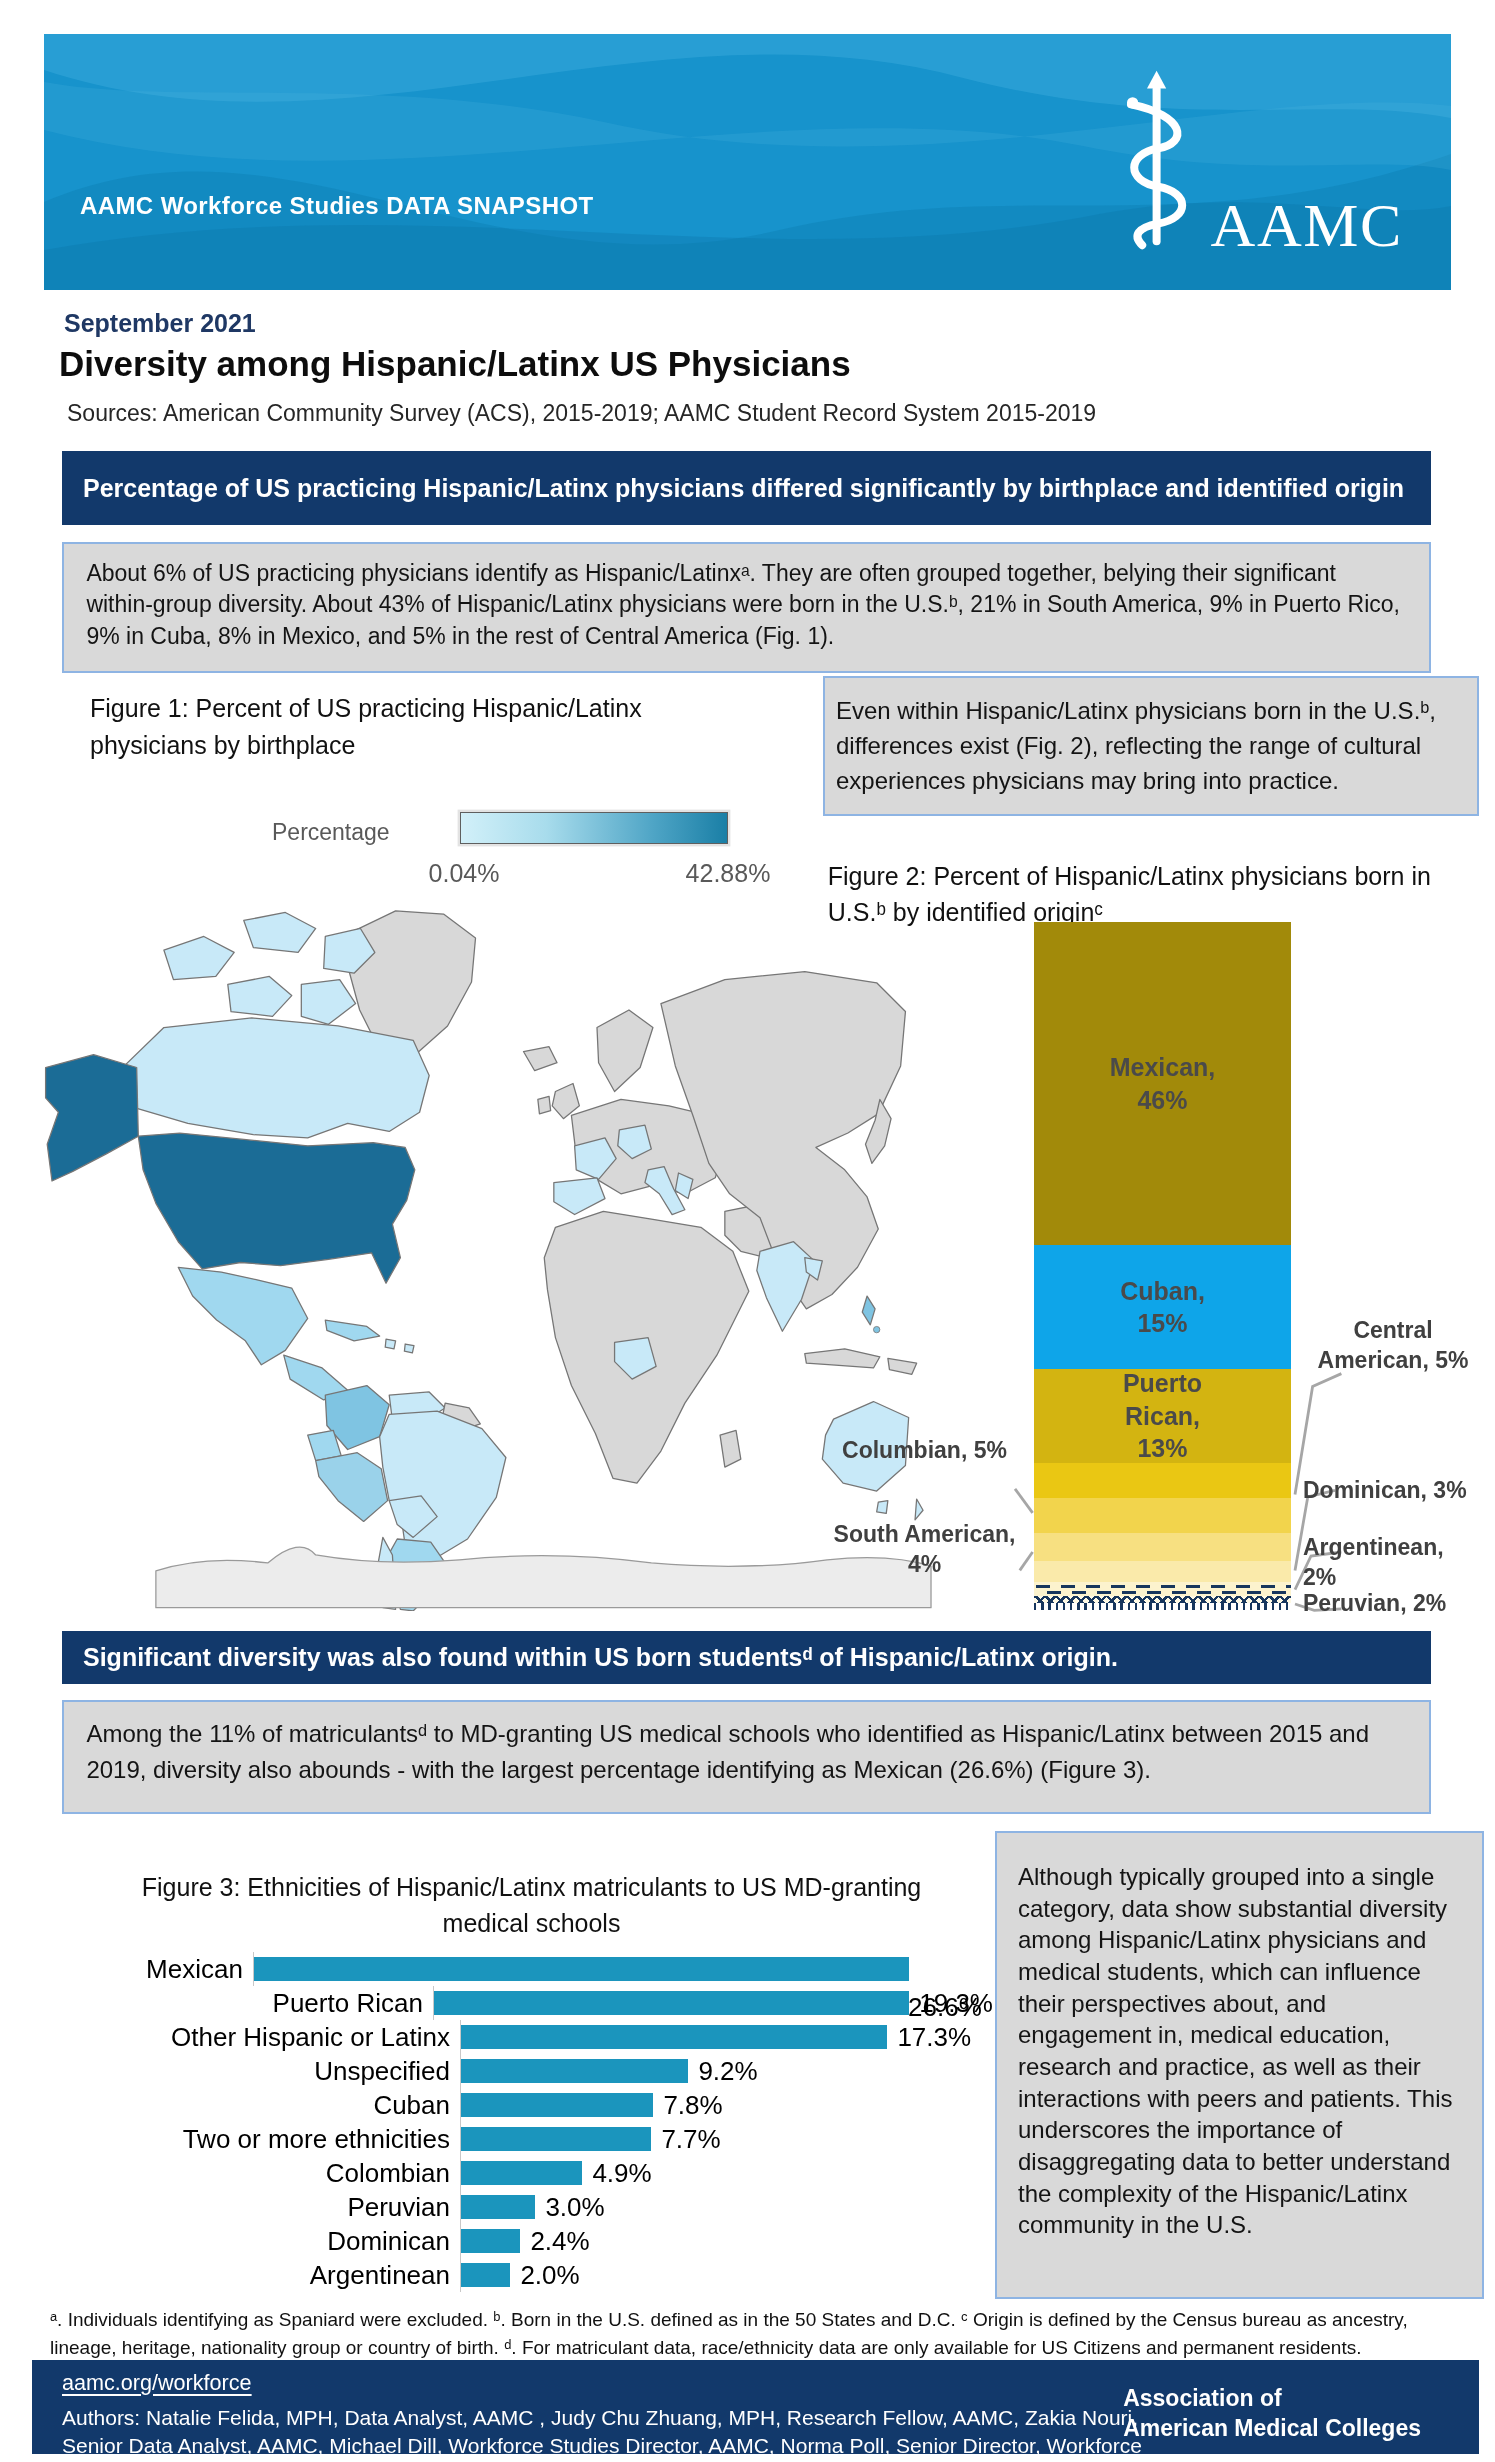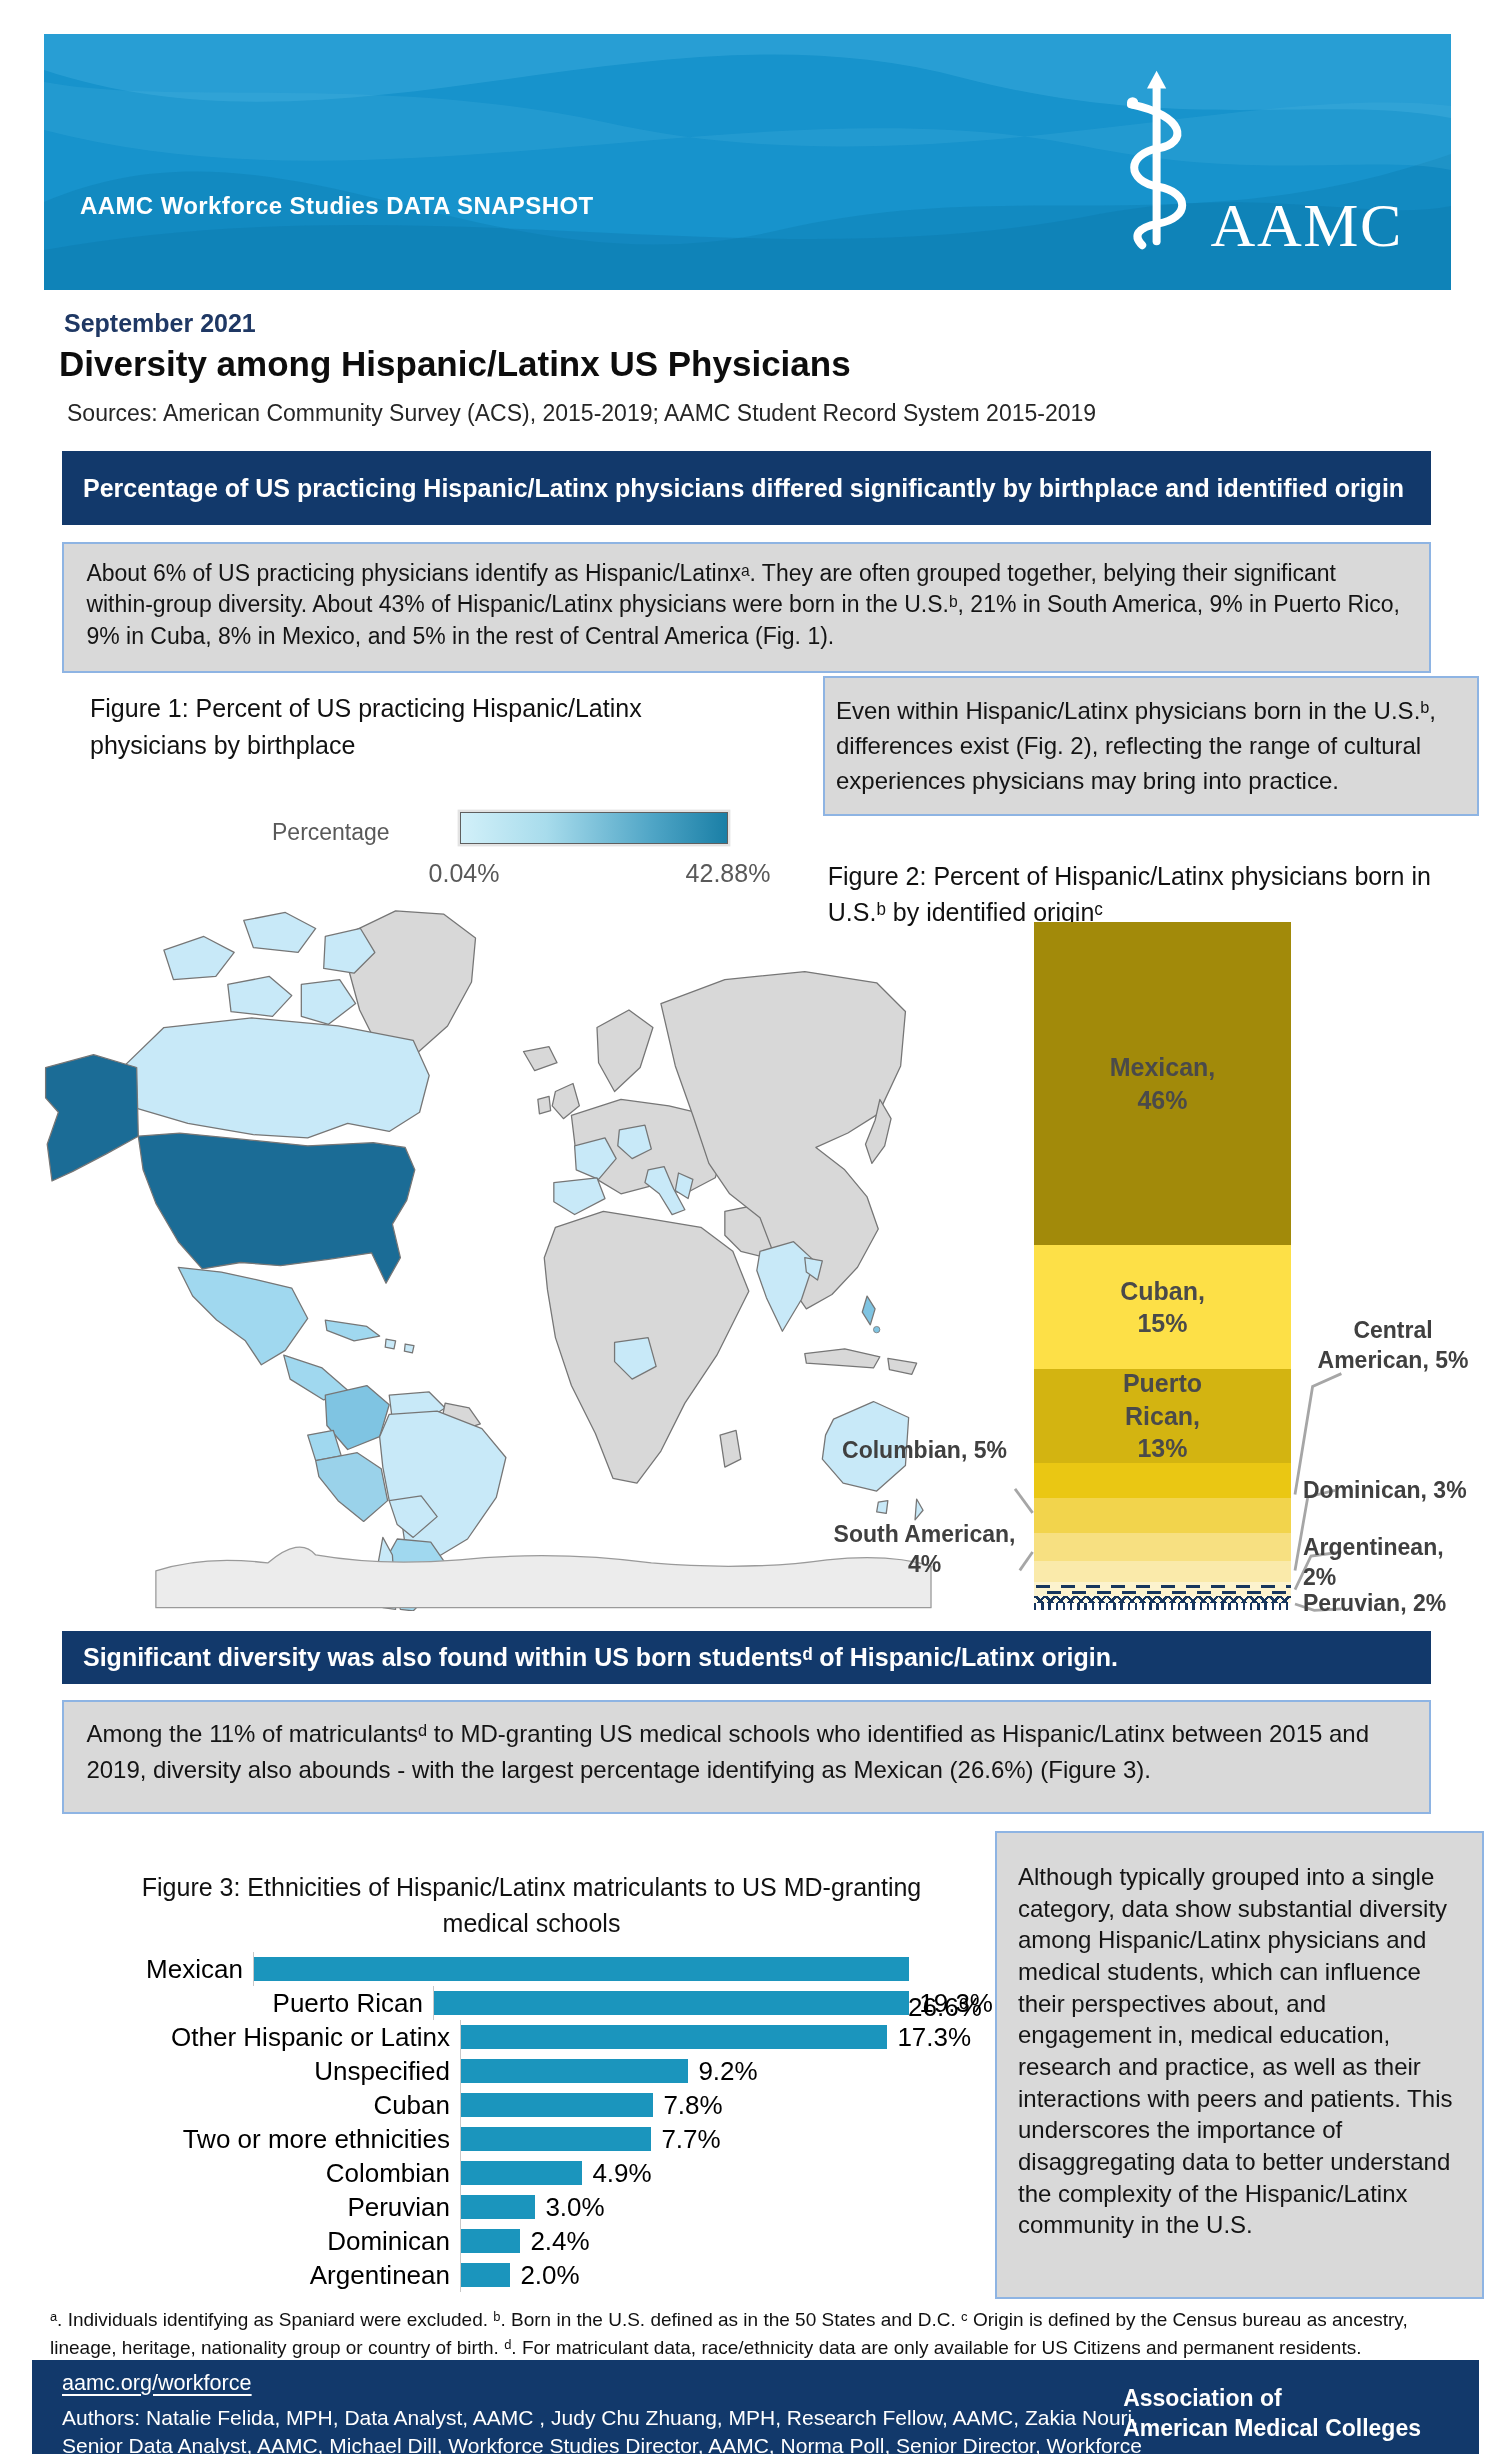"Cuban," div.seg { background-color: #fde047 -> #0ea5e9 }
